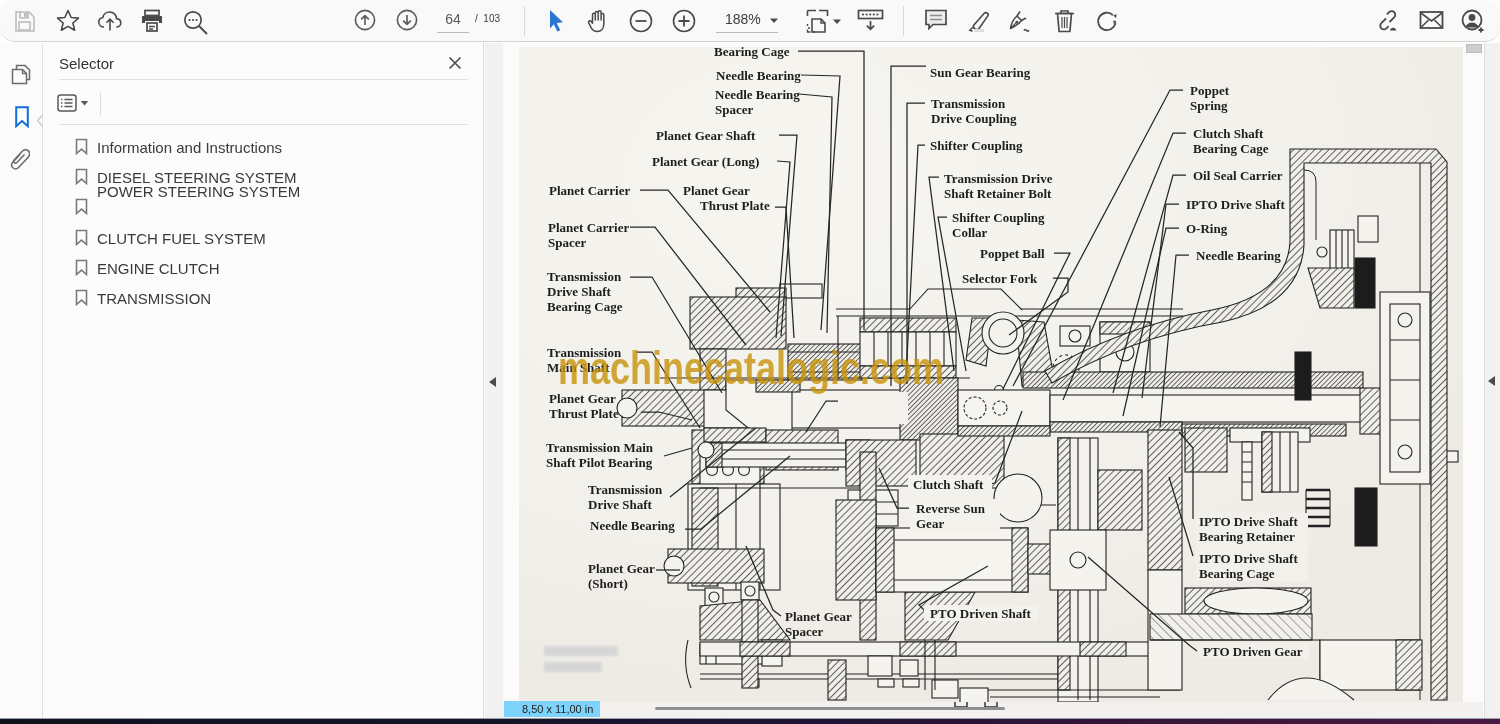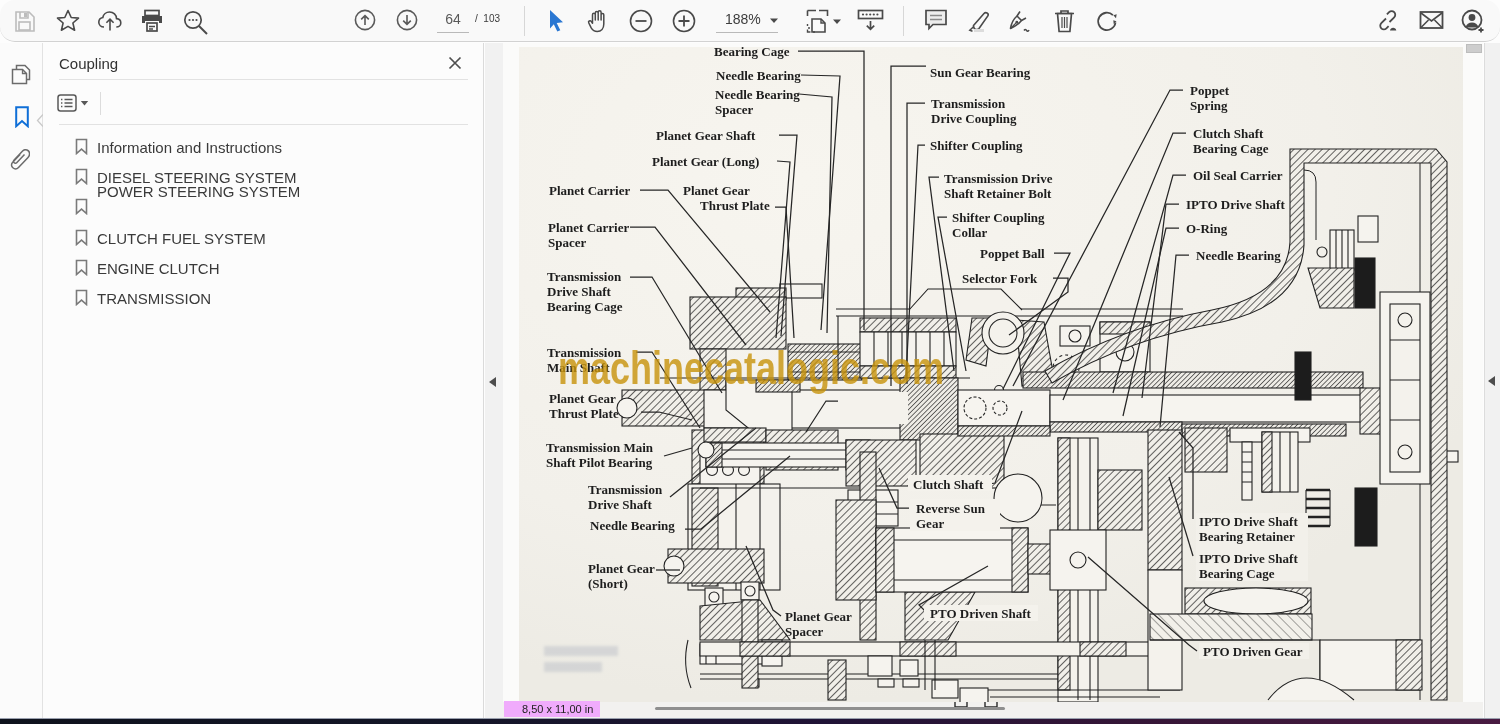"Coupling" div.pnl-h { text: Coupling -> Selector }
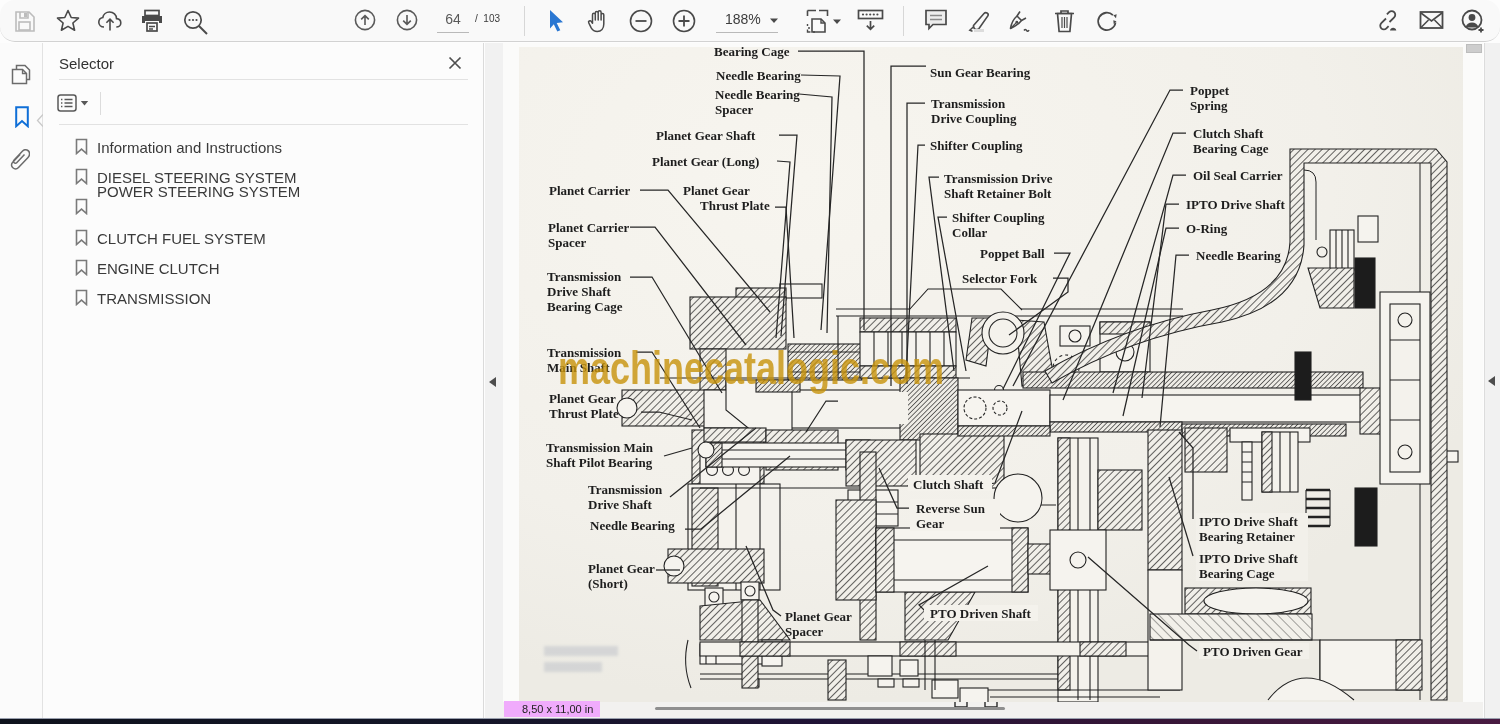"8,50 x 11,00 in" #chip { background: #f0abfc -> #7dd3fc }
